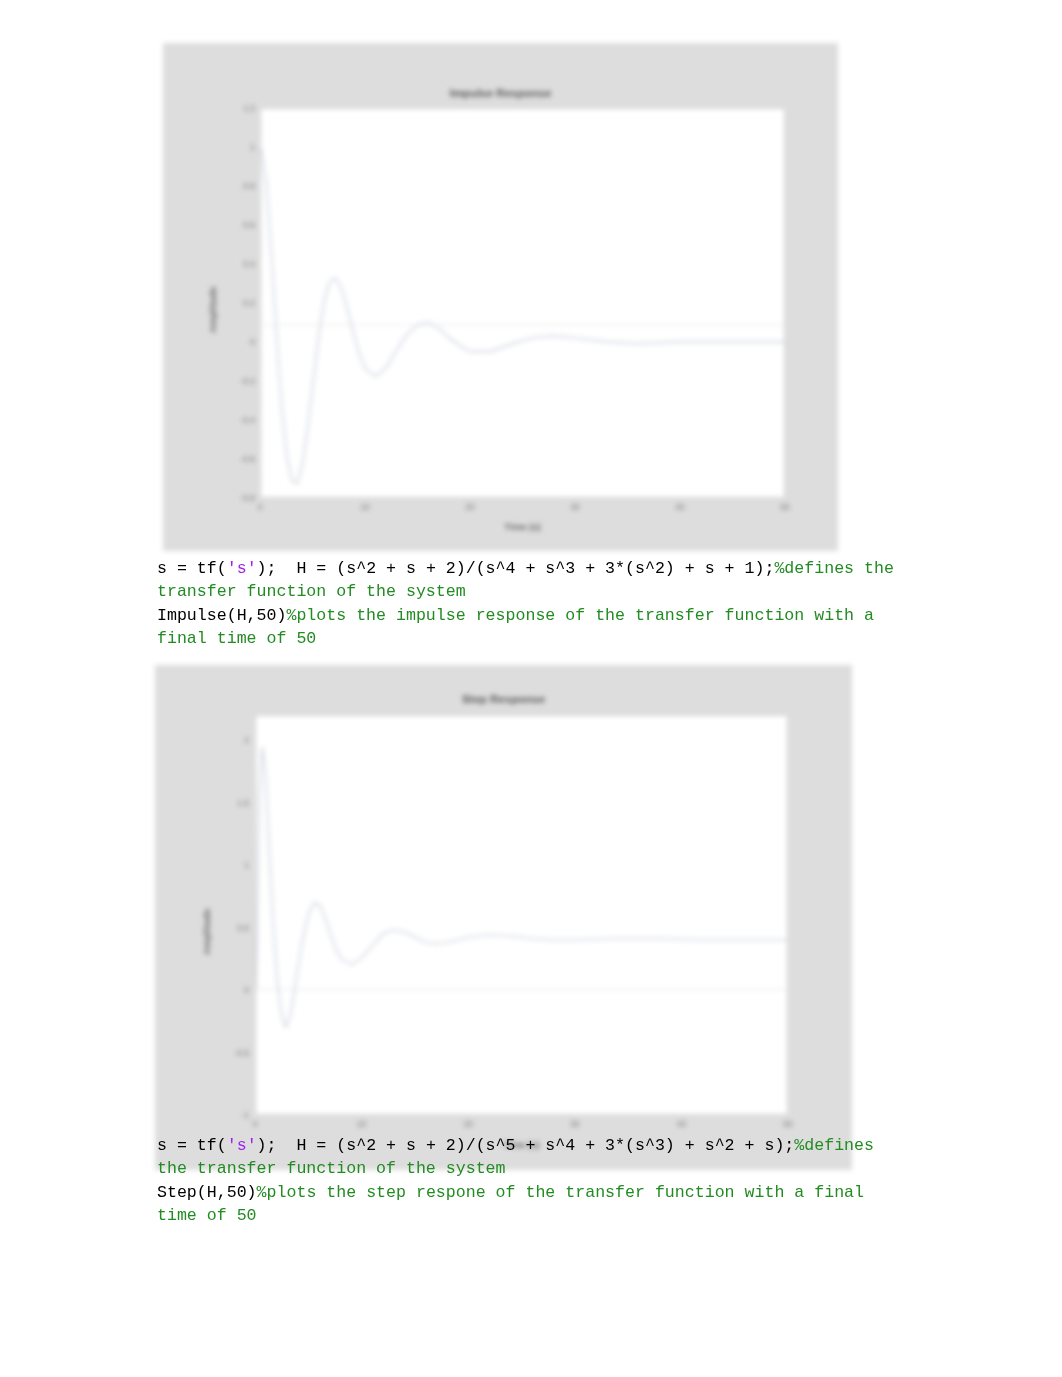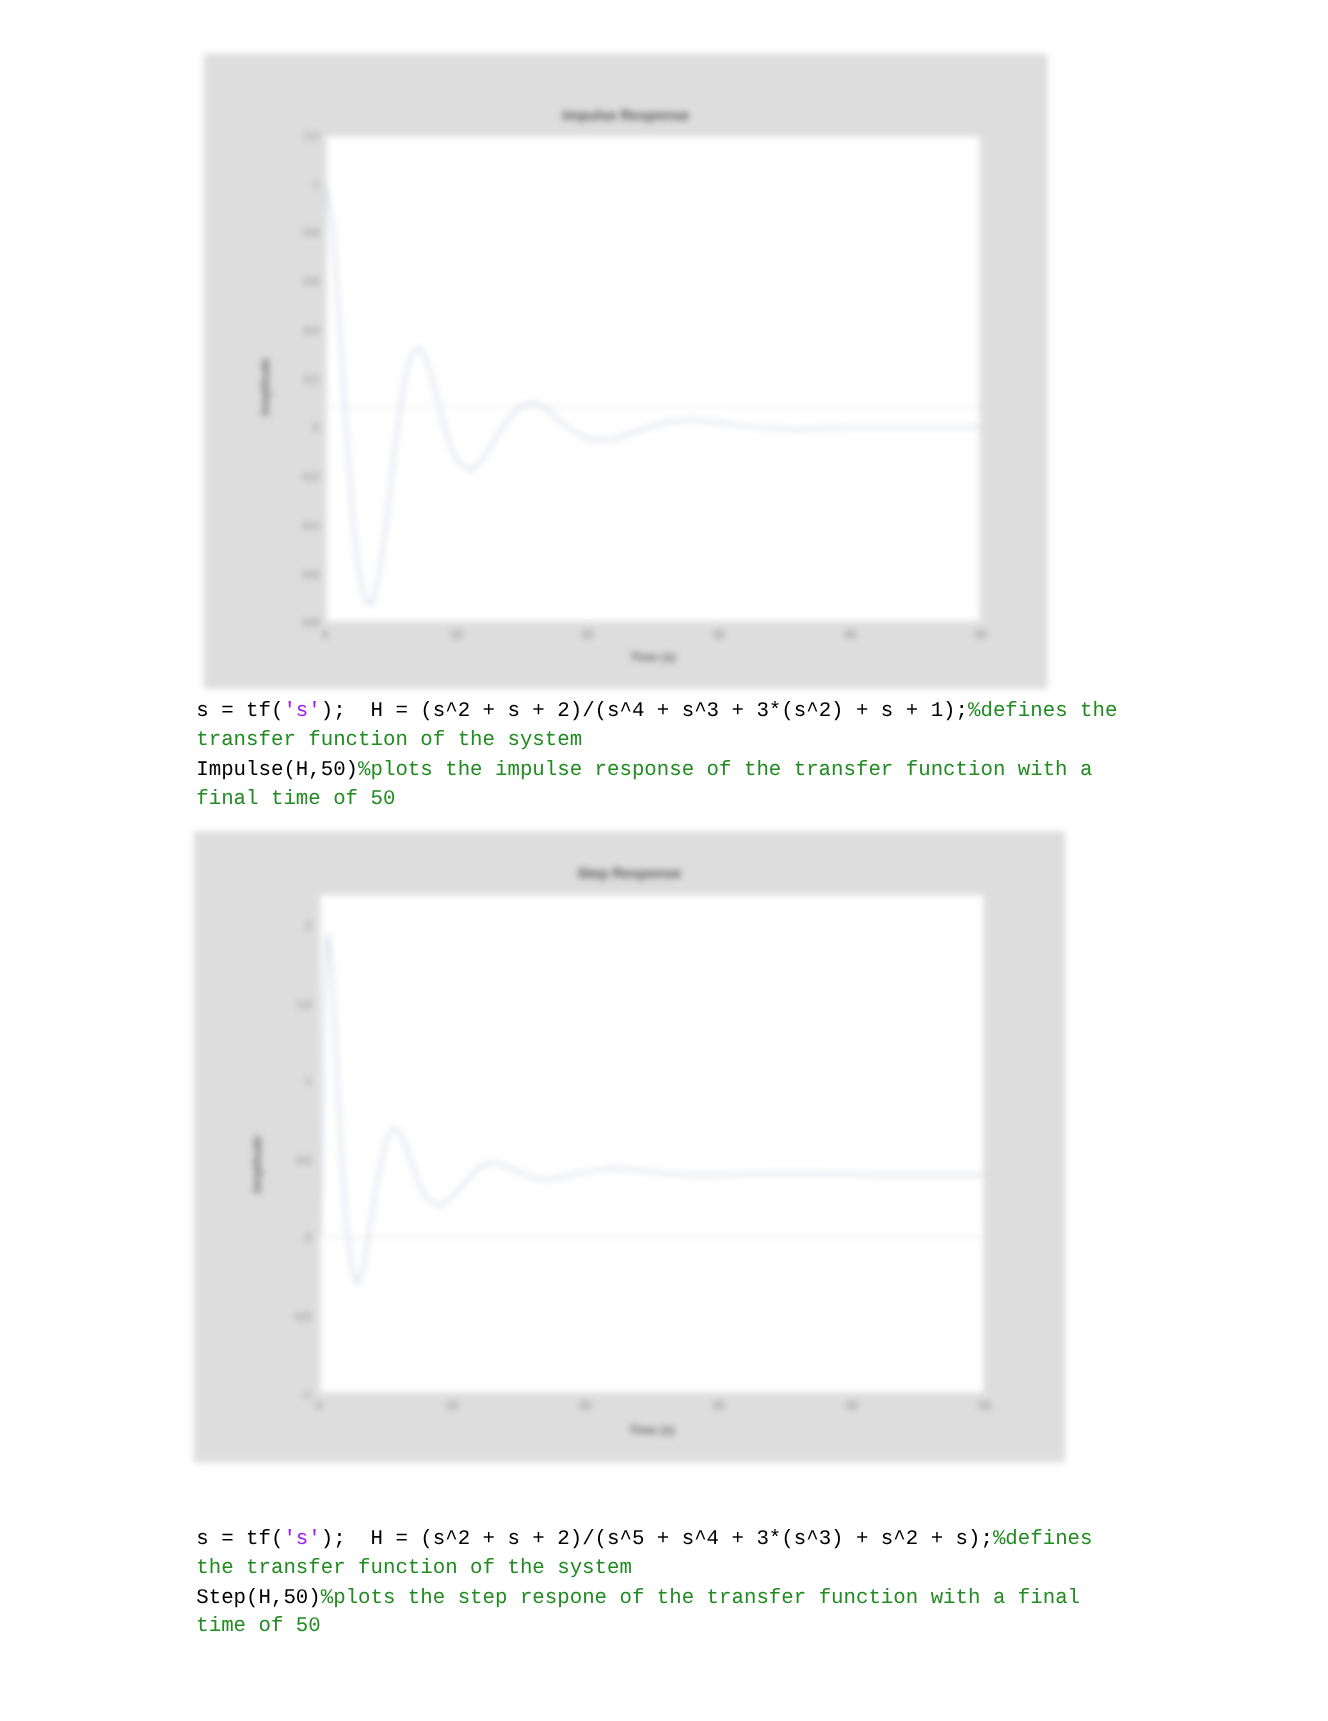"s = tf('s'); H = (s^2 + s + 2)/(s^5" .code-block.code2 { top: 1219px -> 1134px }
